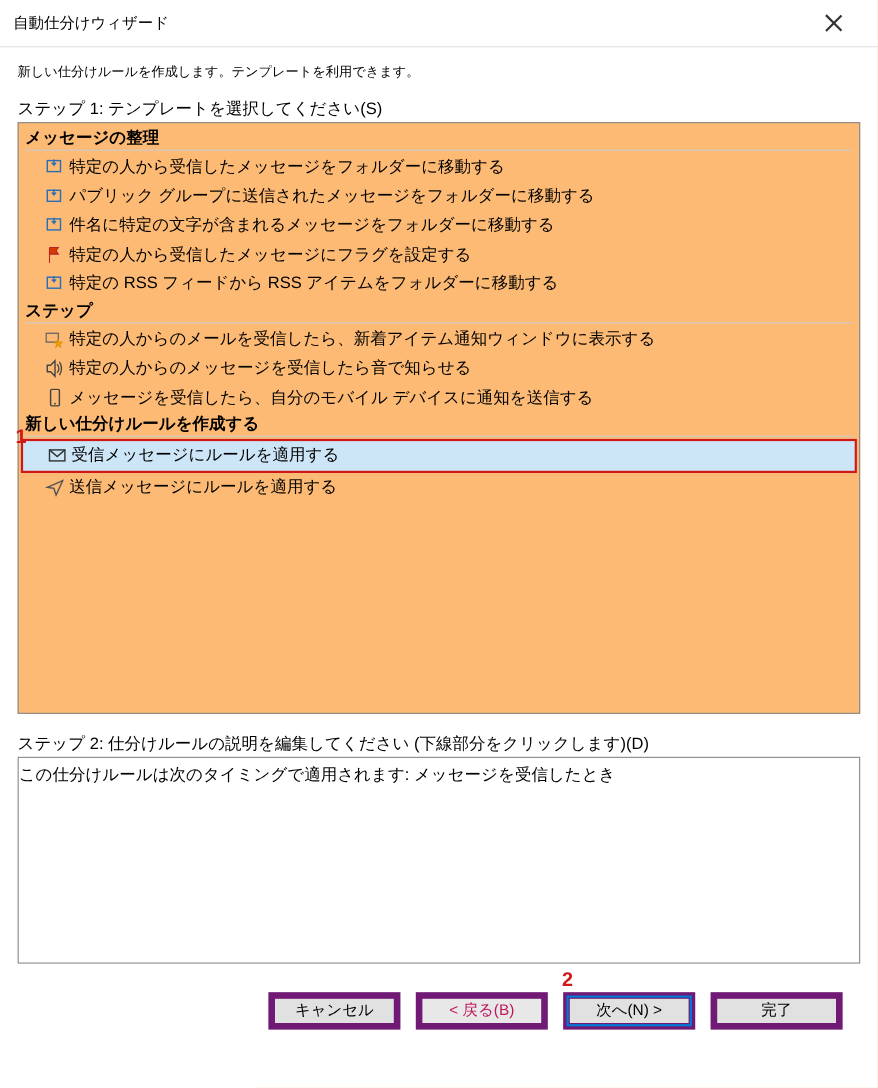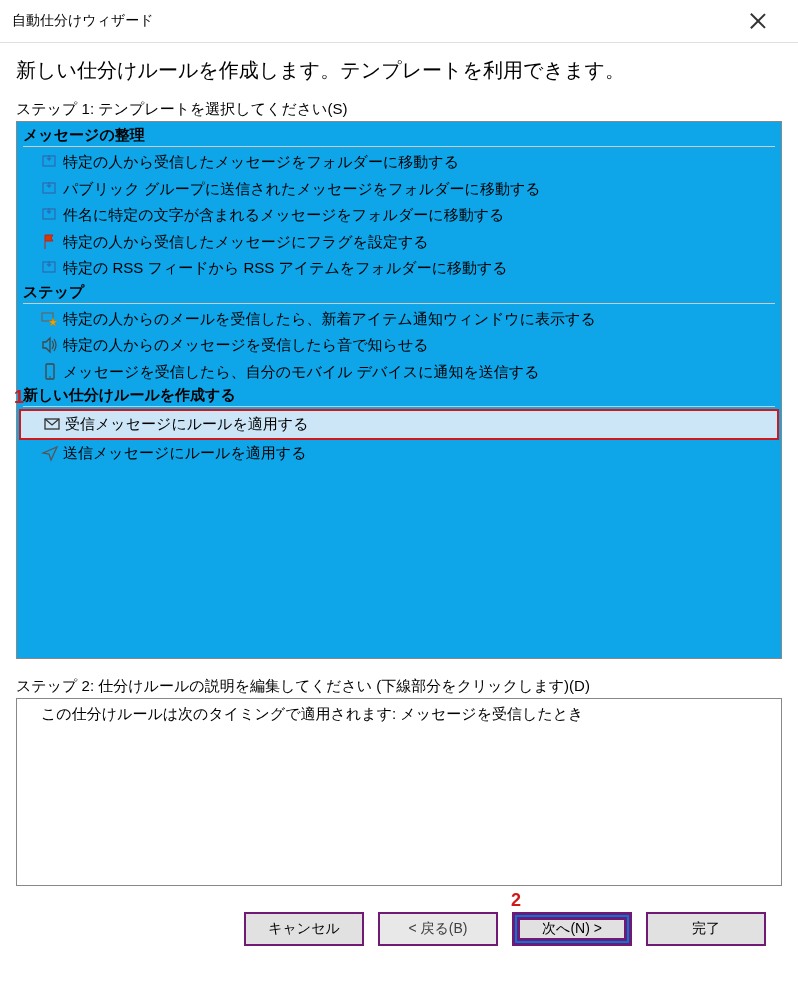"新しい仕分けルールを作成します。テンプレートを利用できます。" .intro { font-size: 20px -> 12px }
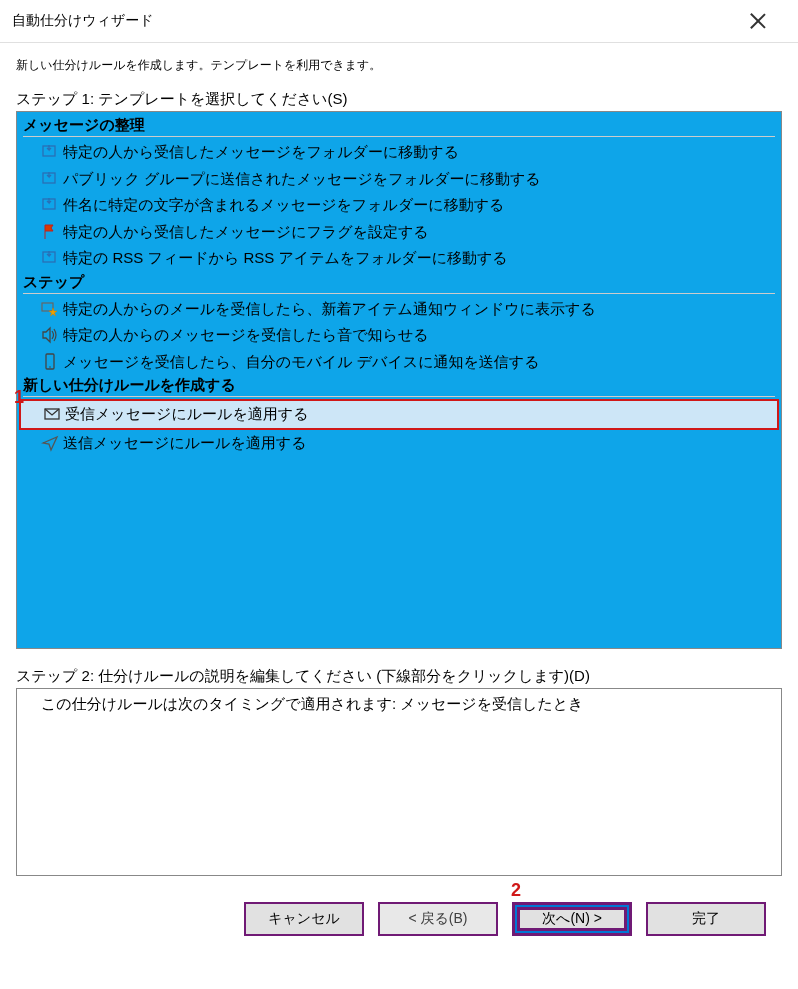"メッセージの整理" .list-box { background: #0ea5e9 -> #fdba74 }
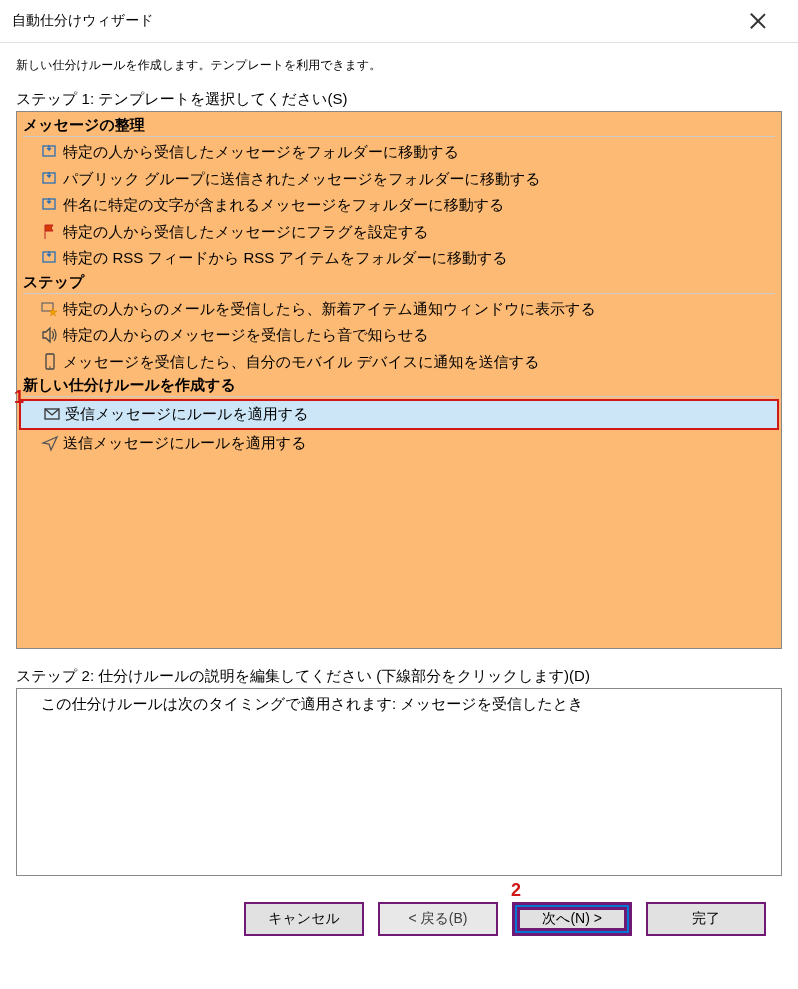"この仕分けルールは次のタイミングで適用されます: メッセージを受信したとき" .desc-box { padding: 6px 24px -> 6px 0 }
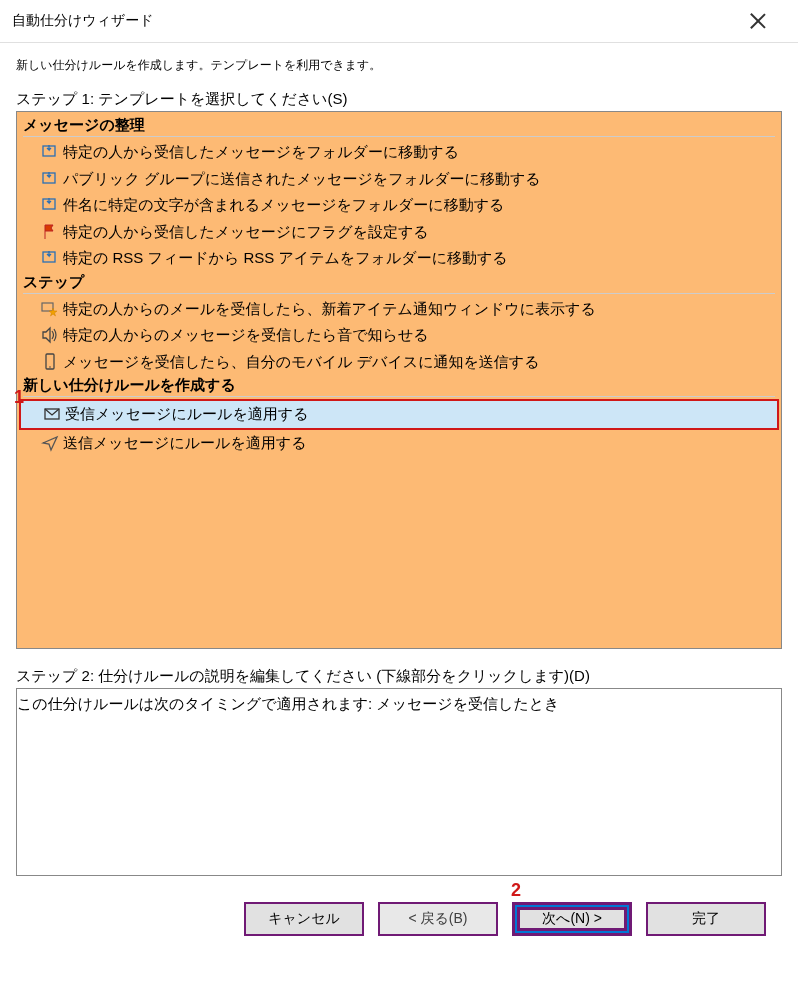"キャンセル" .btn { border: 2px solid #701a75 -> 6px solid #701a75 }
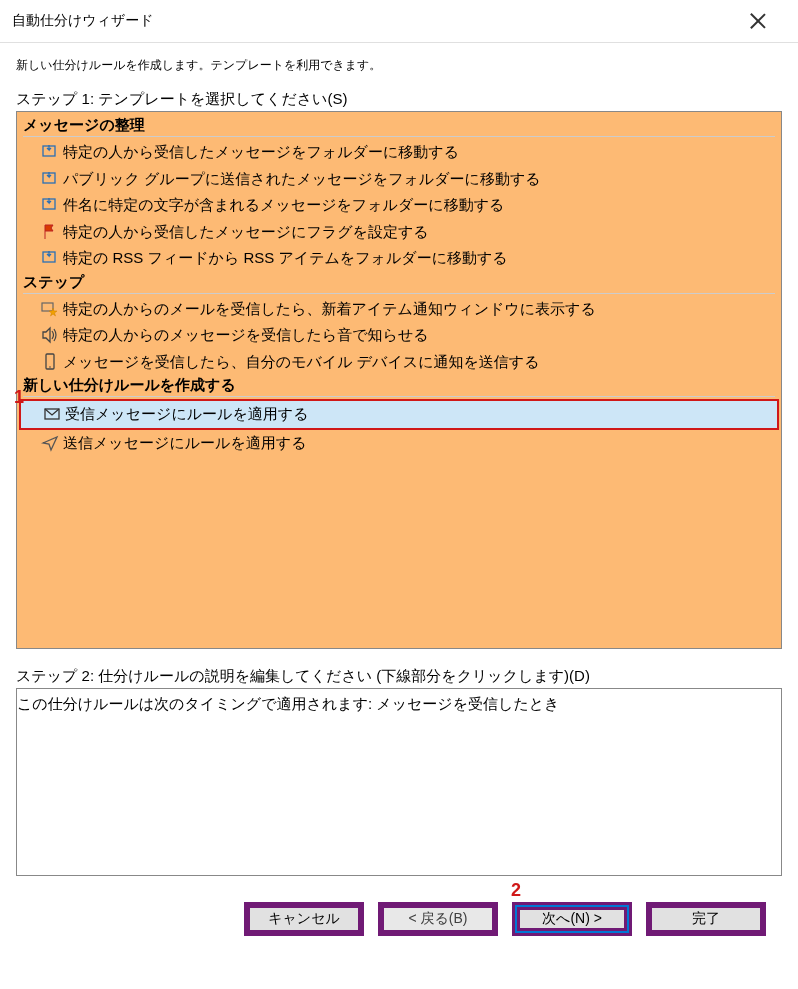"< 戻る(B)" .btn:disabled { color: #404040 -> #be185d }
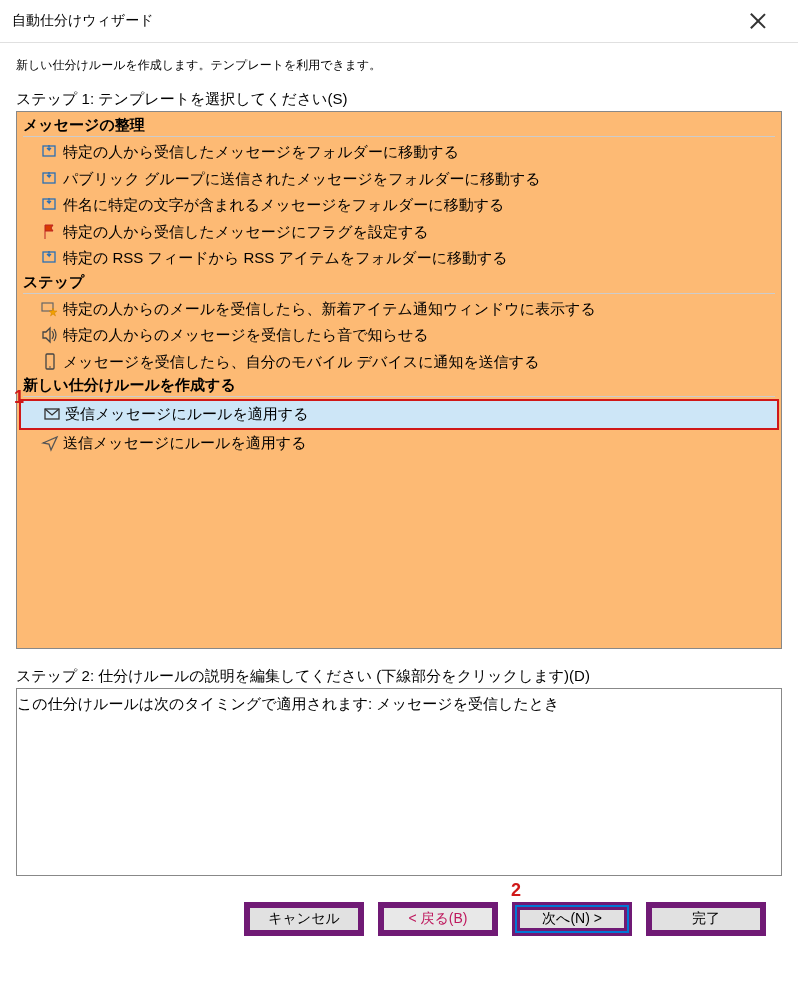"次へ(N) >" .btn.primary { border: 8px solid #701a75 -> 6px solid #701a75 }
